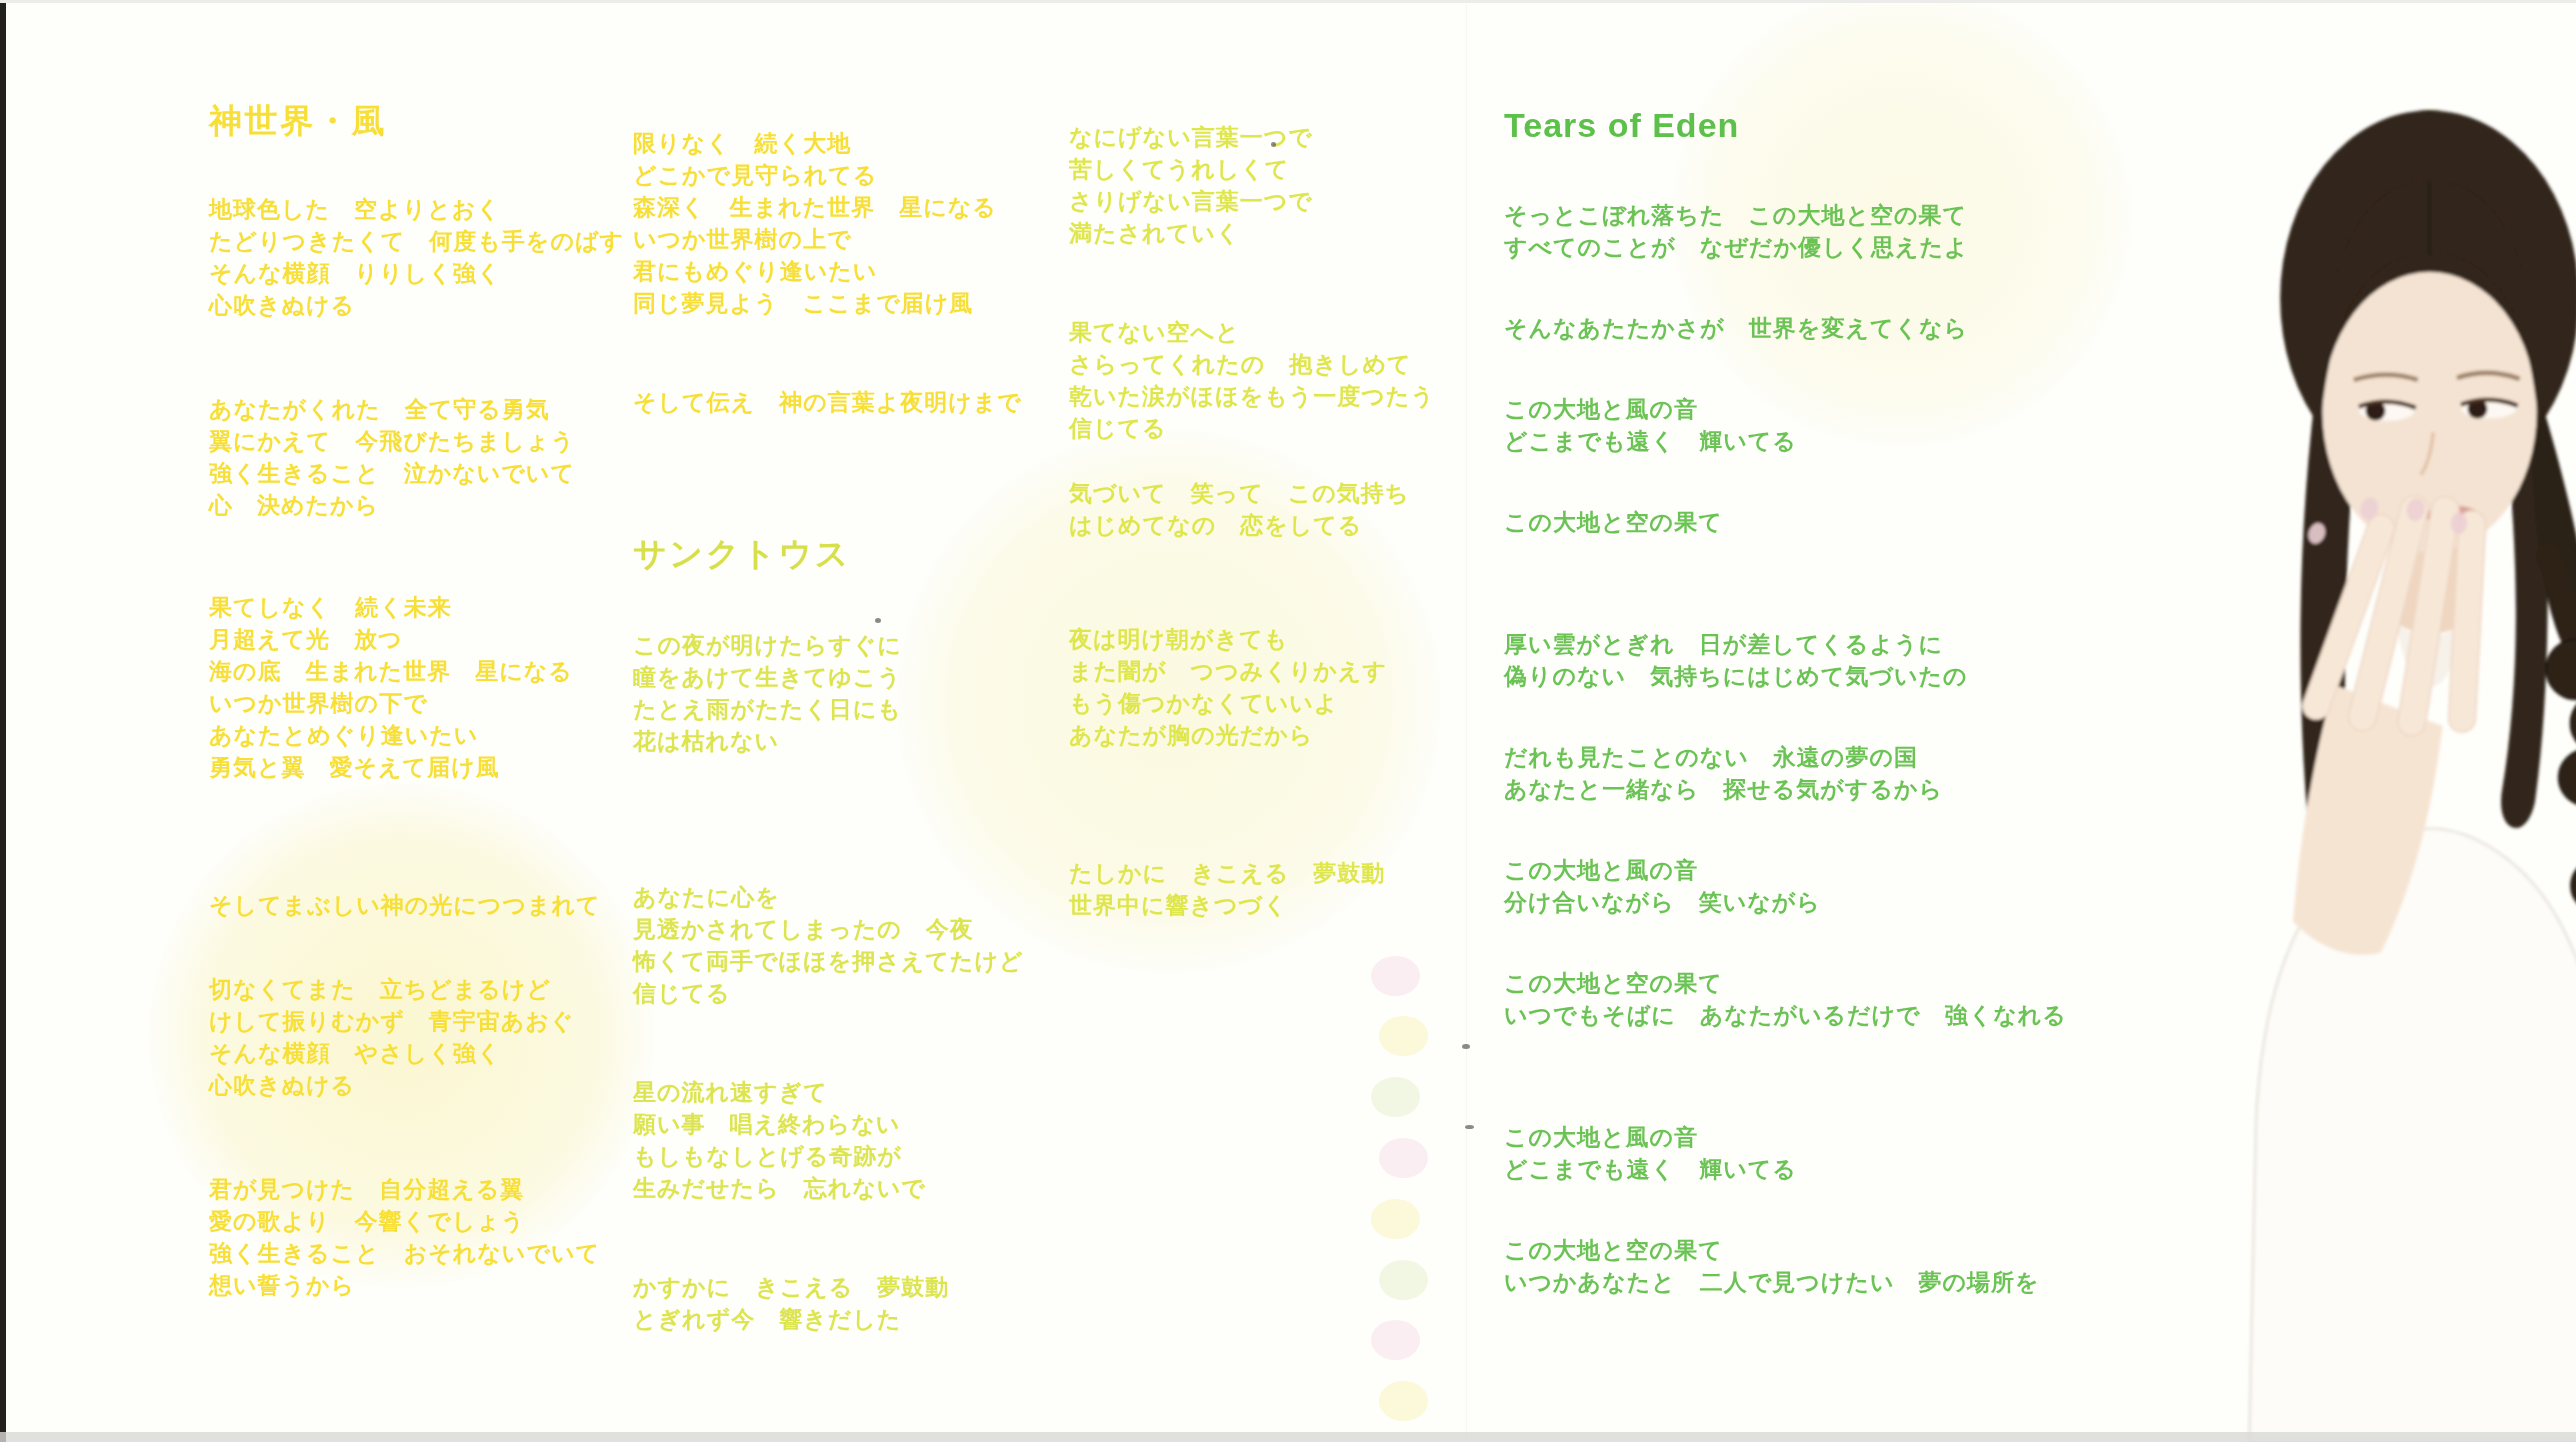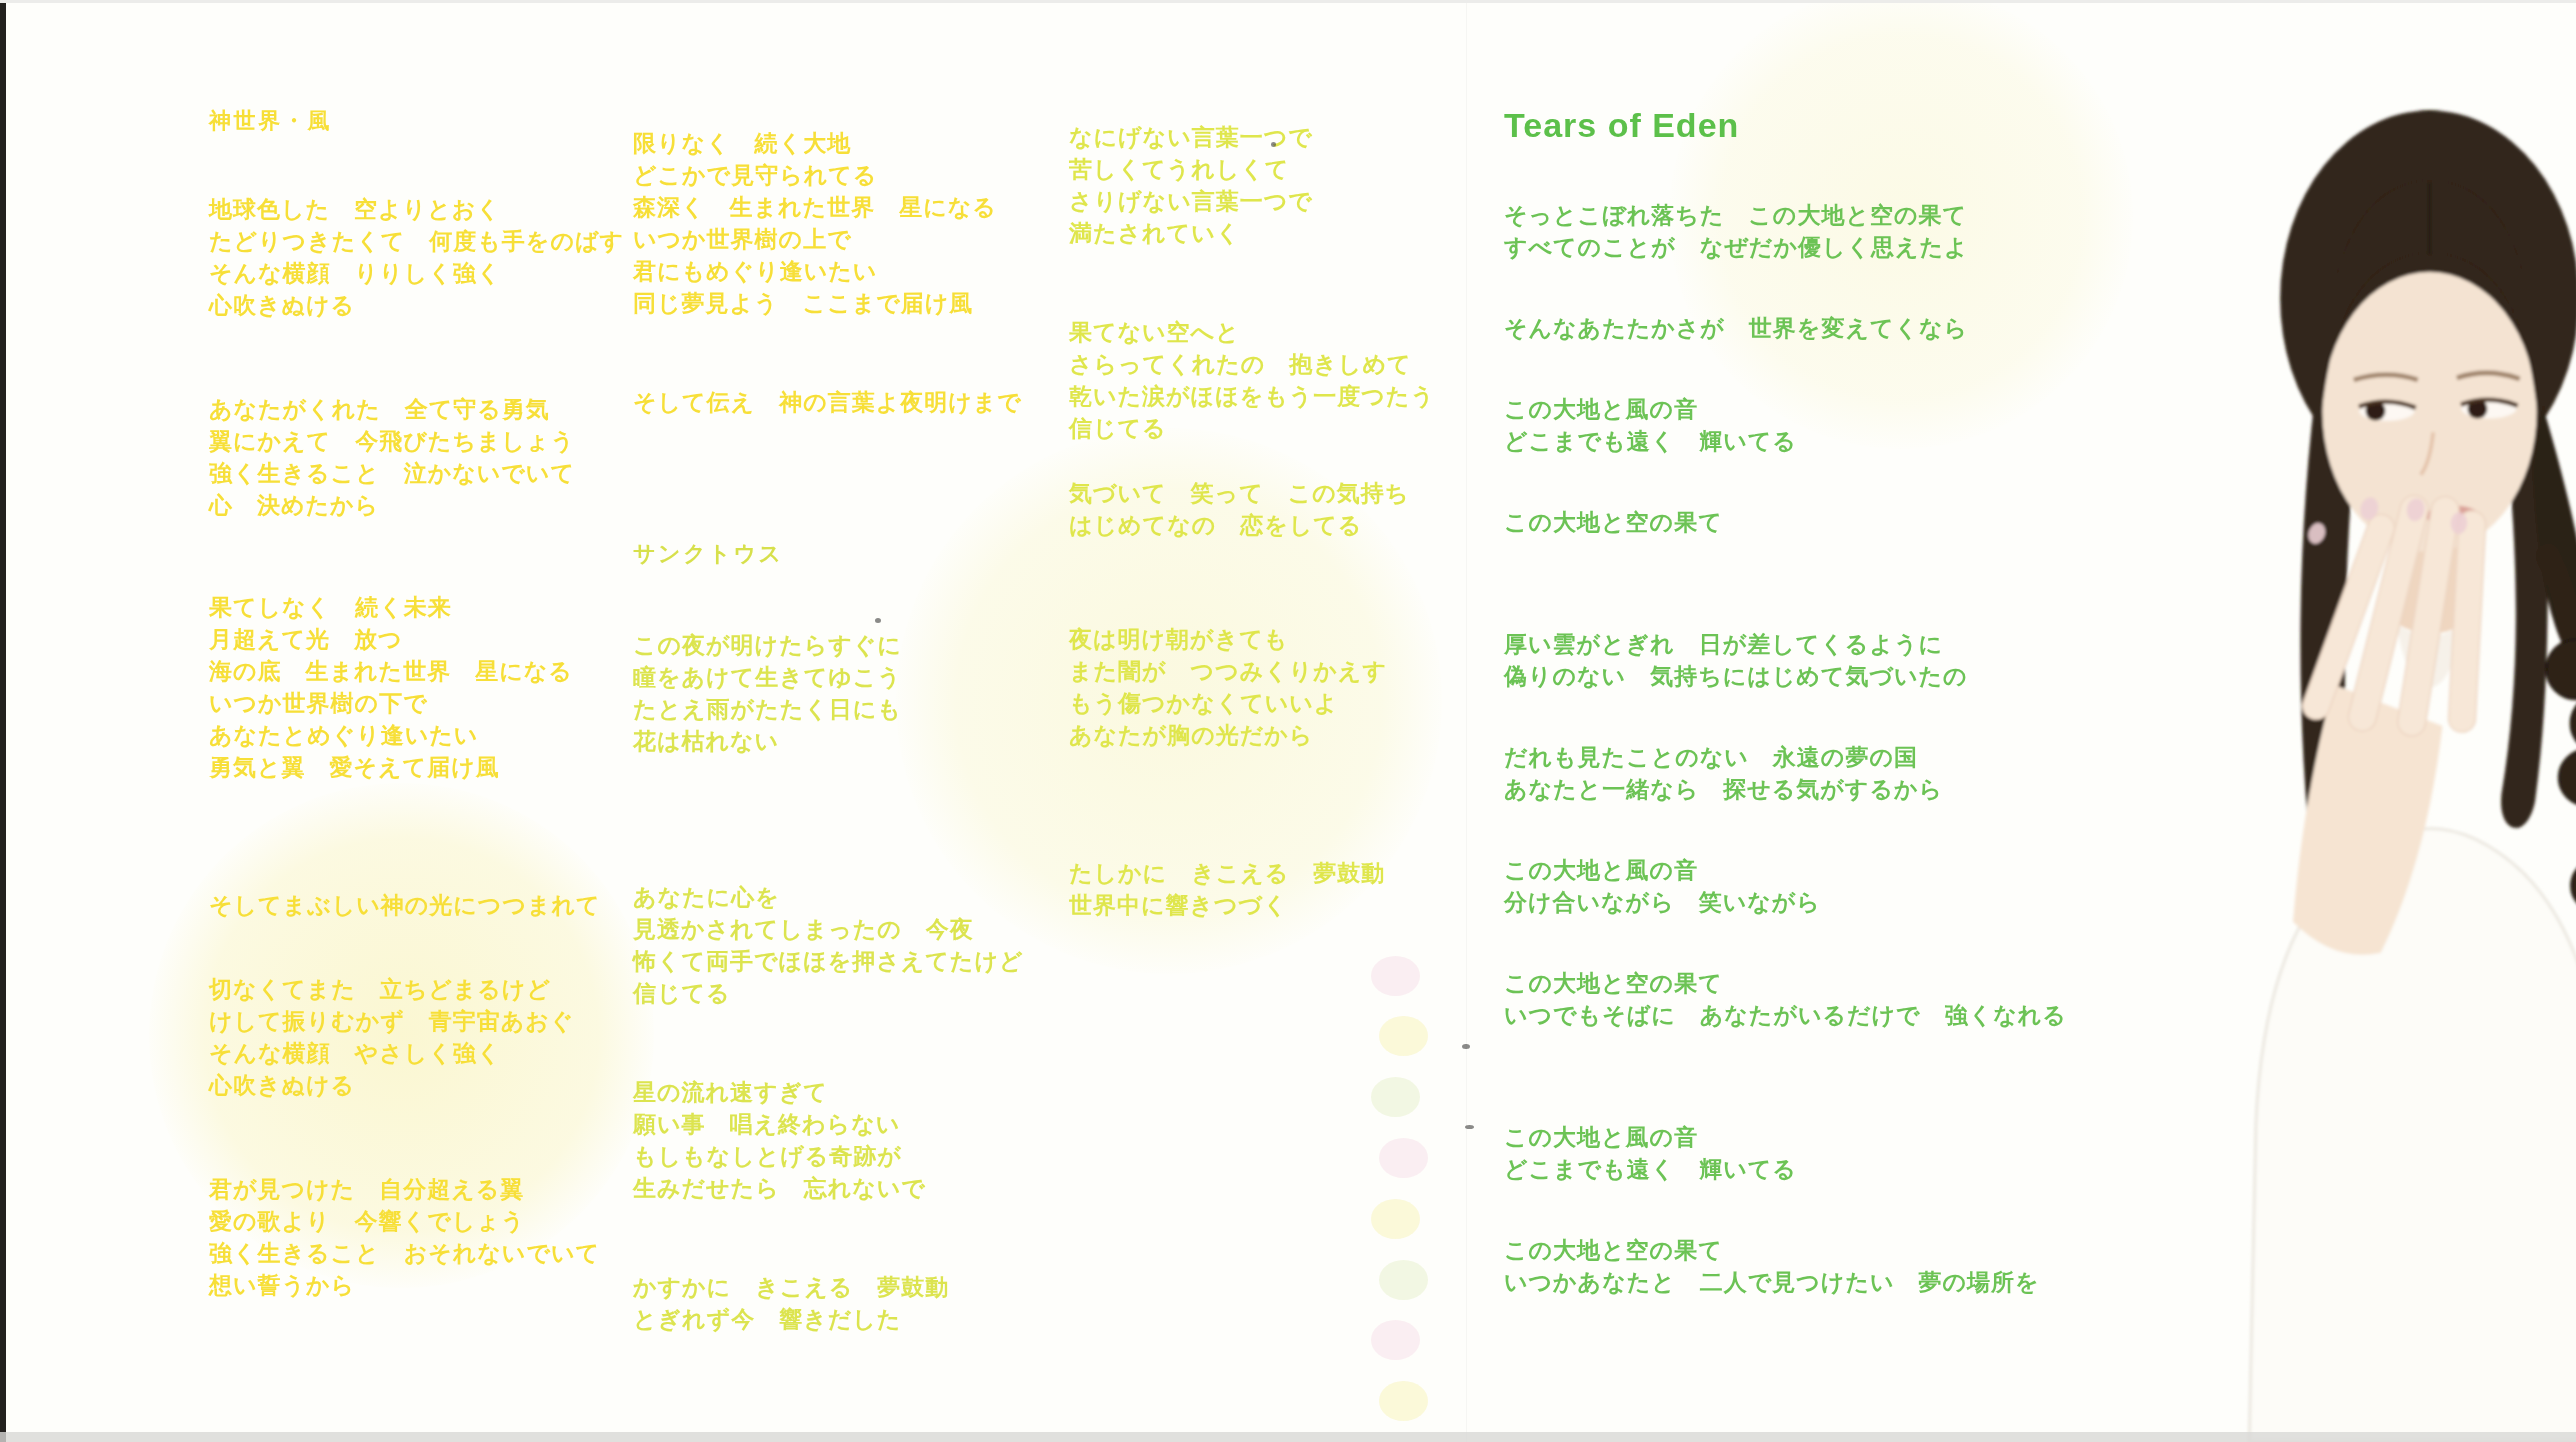"神世界・風" .song-title .line { font-size: 22px -> 33px }
